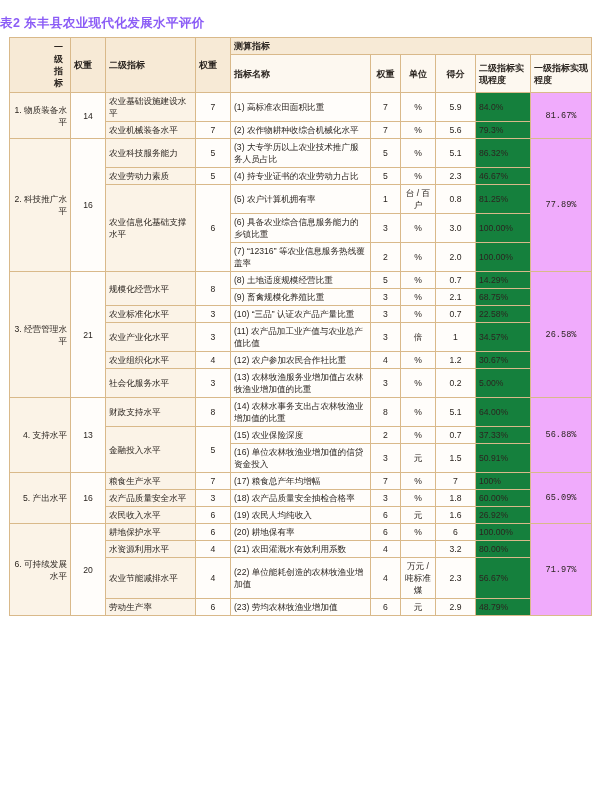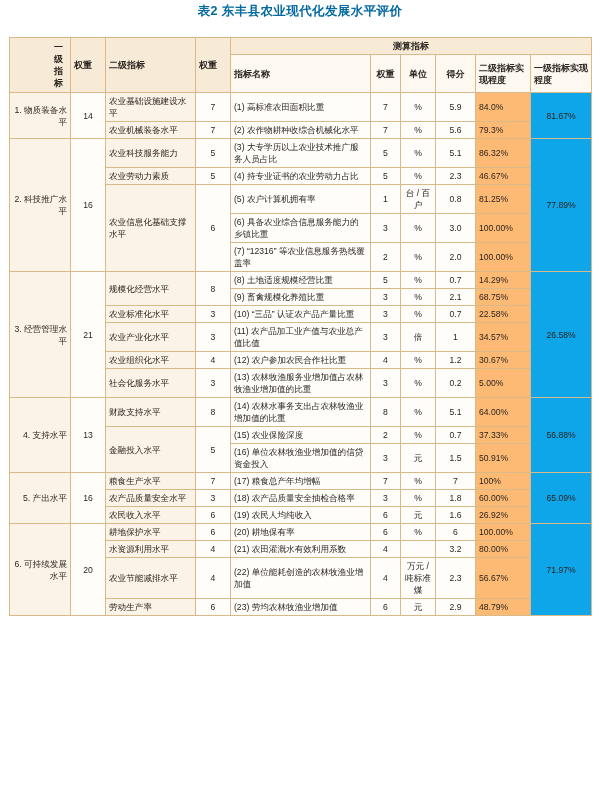"表2 东丰县农业现代化发展水平评价" .title { color: #0369a1 -> #8b5cf6; padding-top: 4px -> 16px; text-align: center -> none }
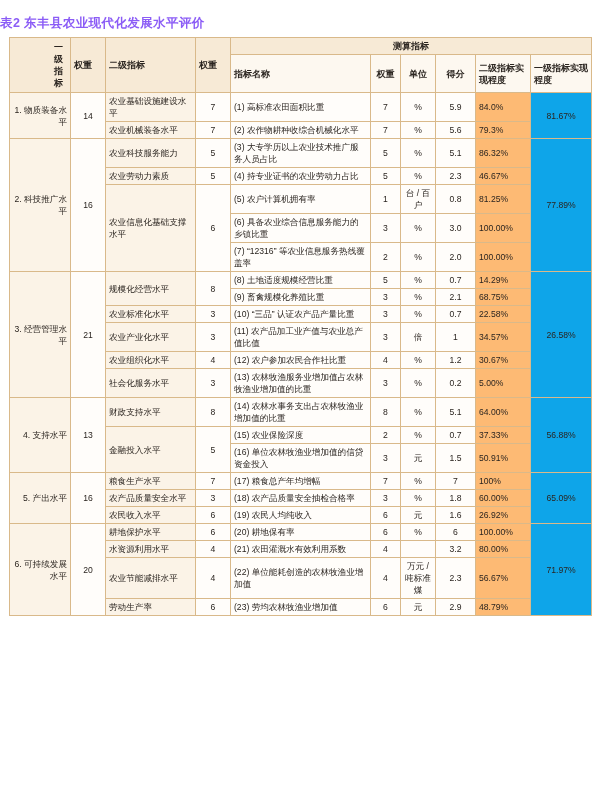"测算指标" .hdr td.ctr { text-align: center -> left }
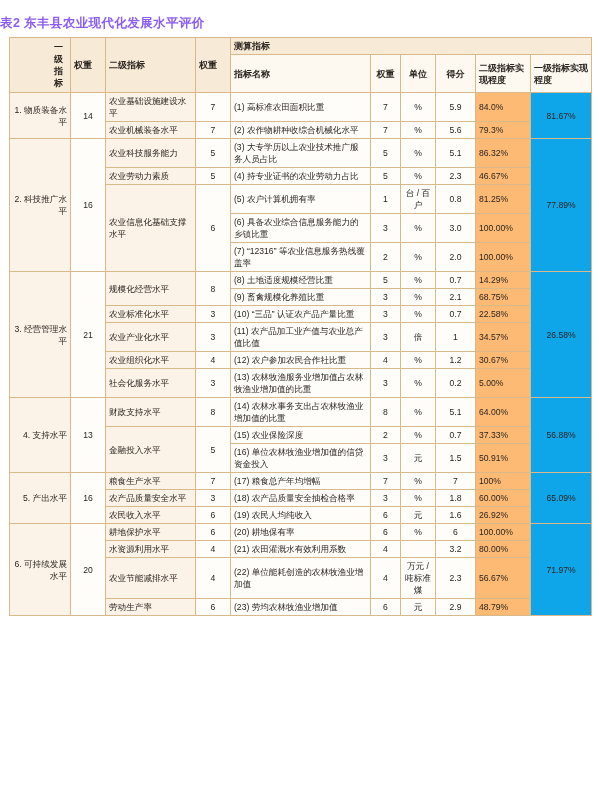"84.0%" .c-l2ach { background: #fdba74 -> #15803d }
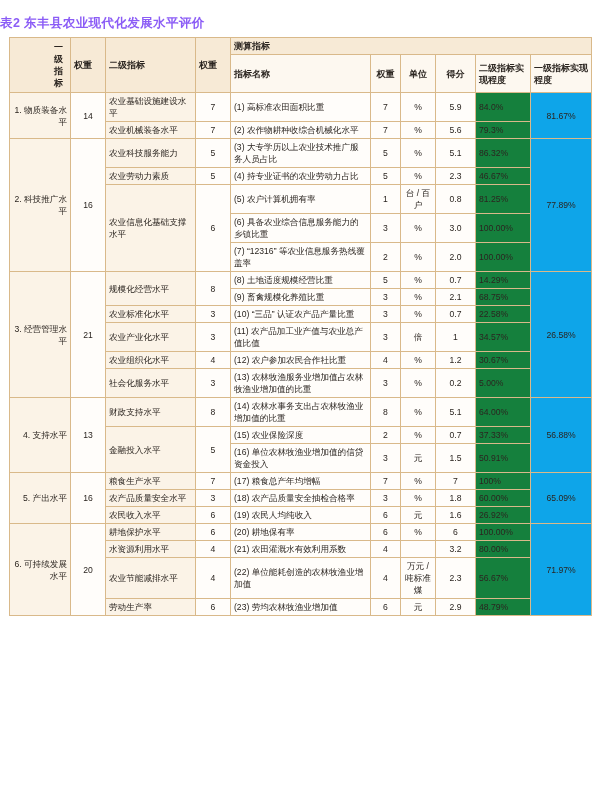"81.67%" .c-l1ach { background: #0ea5e9 -> #f0abfc; font-family: none -> Liberation Mono, monospace }
